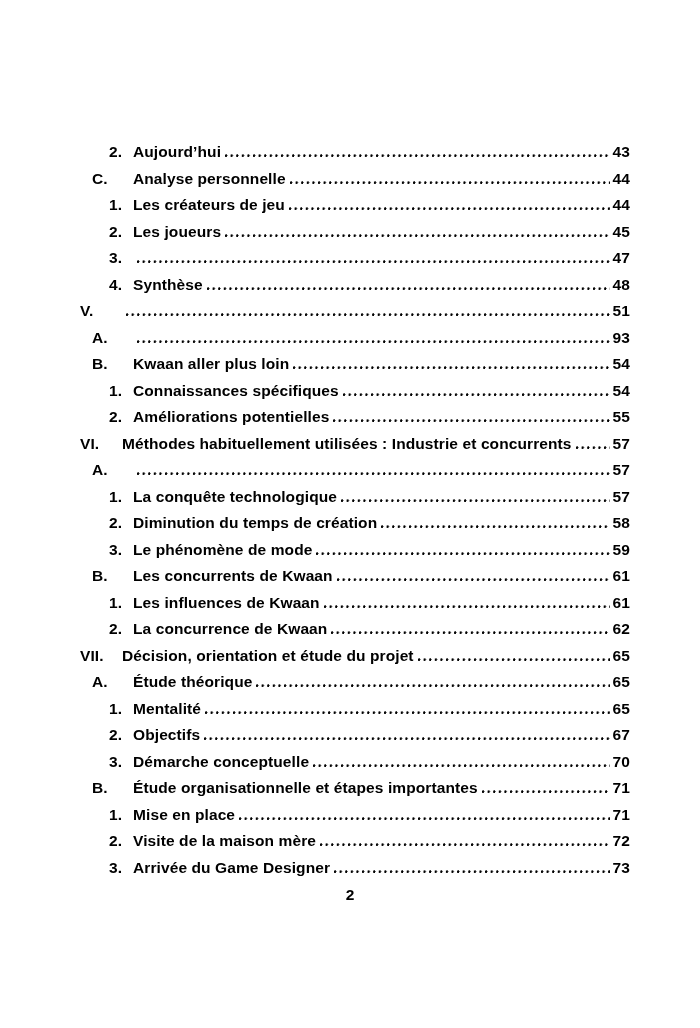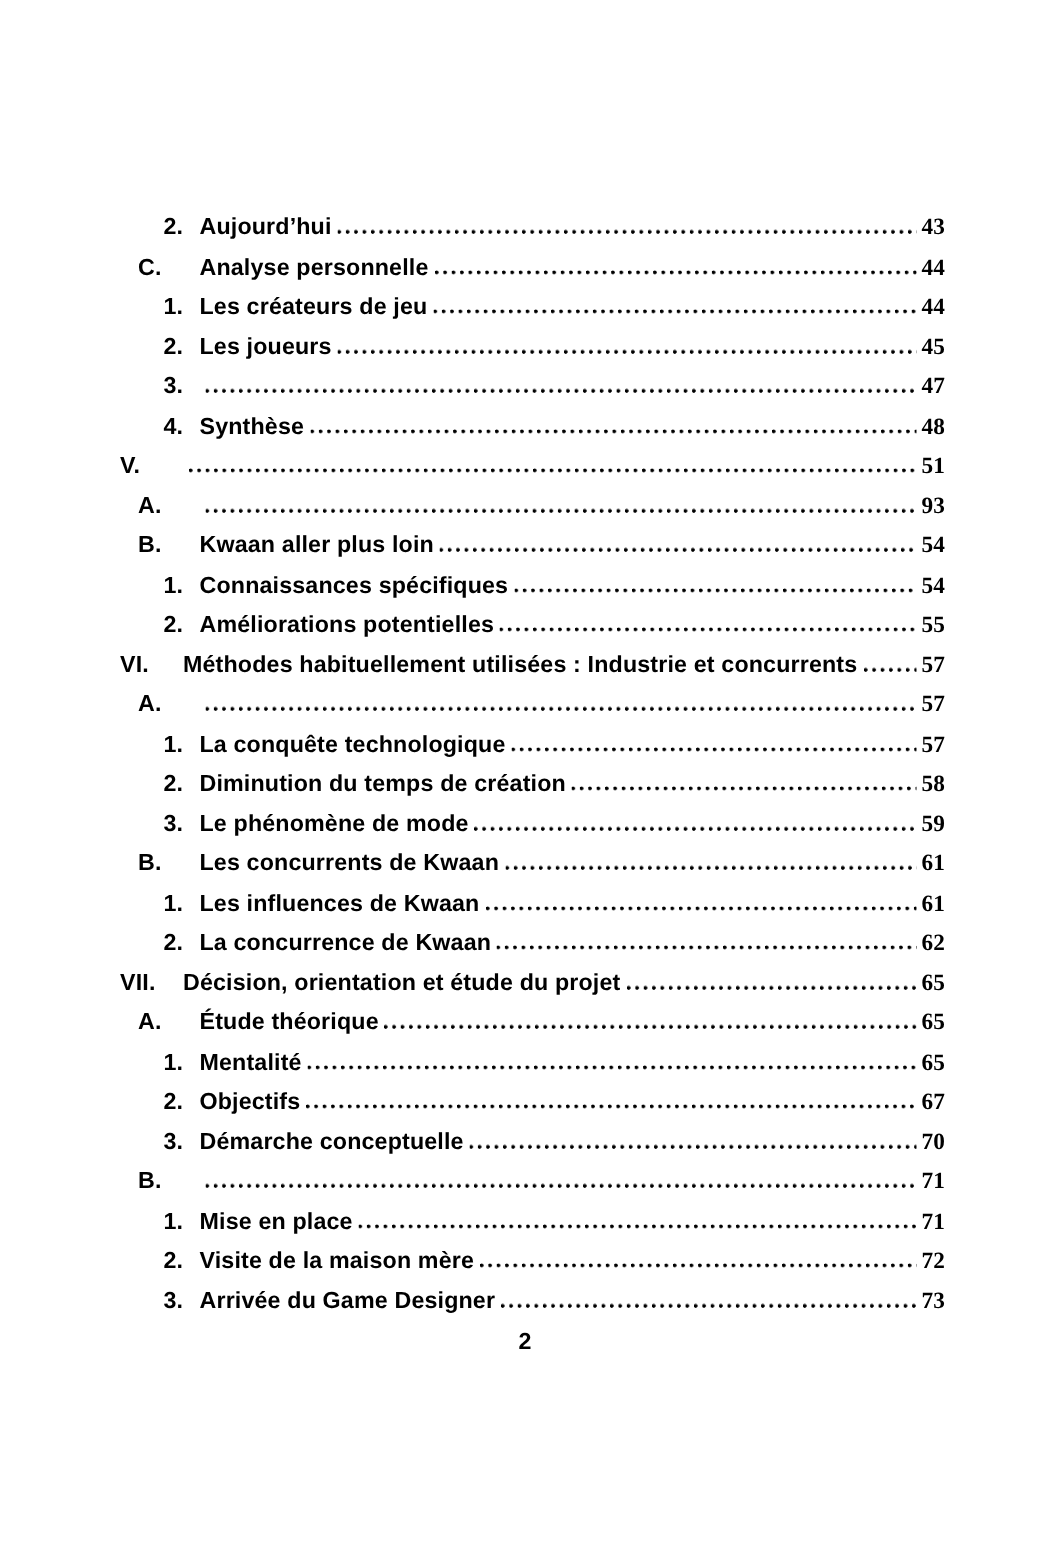"43" .pagenum { font-family: Liberation Serif, serif -> none }
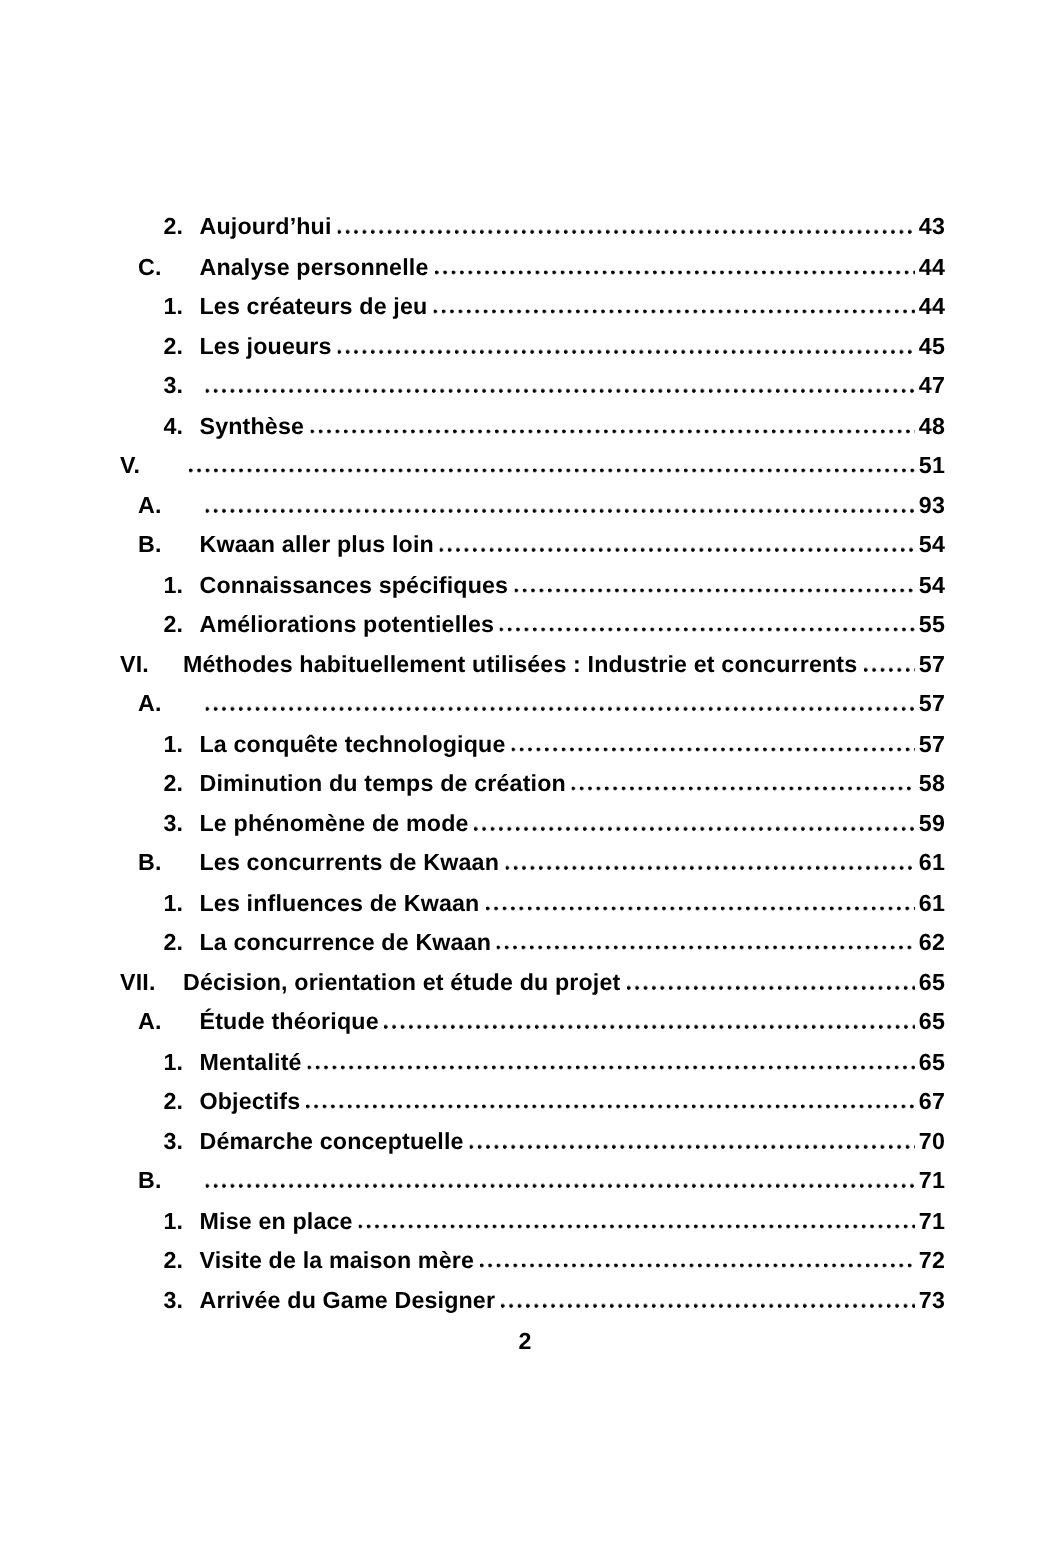"Étude organisationnelle et étapes" span.label { html: none -> <span>Étude organisationnelle et étapes importantes</span> }
